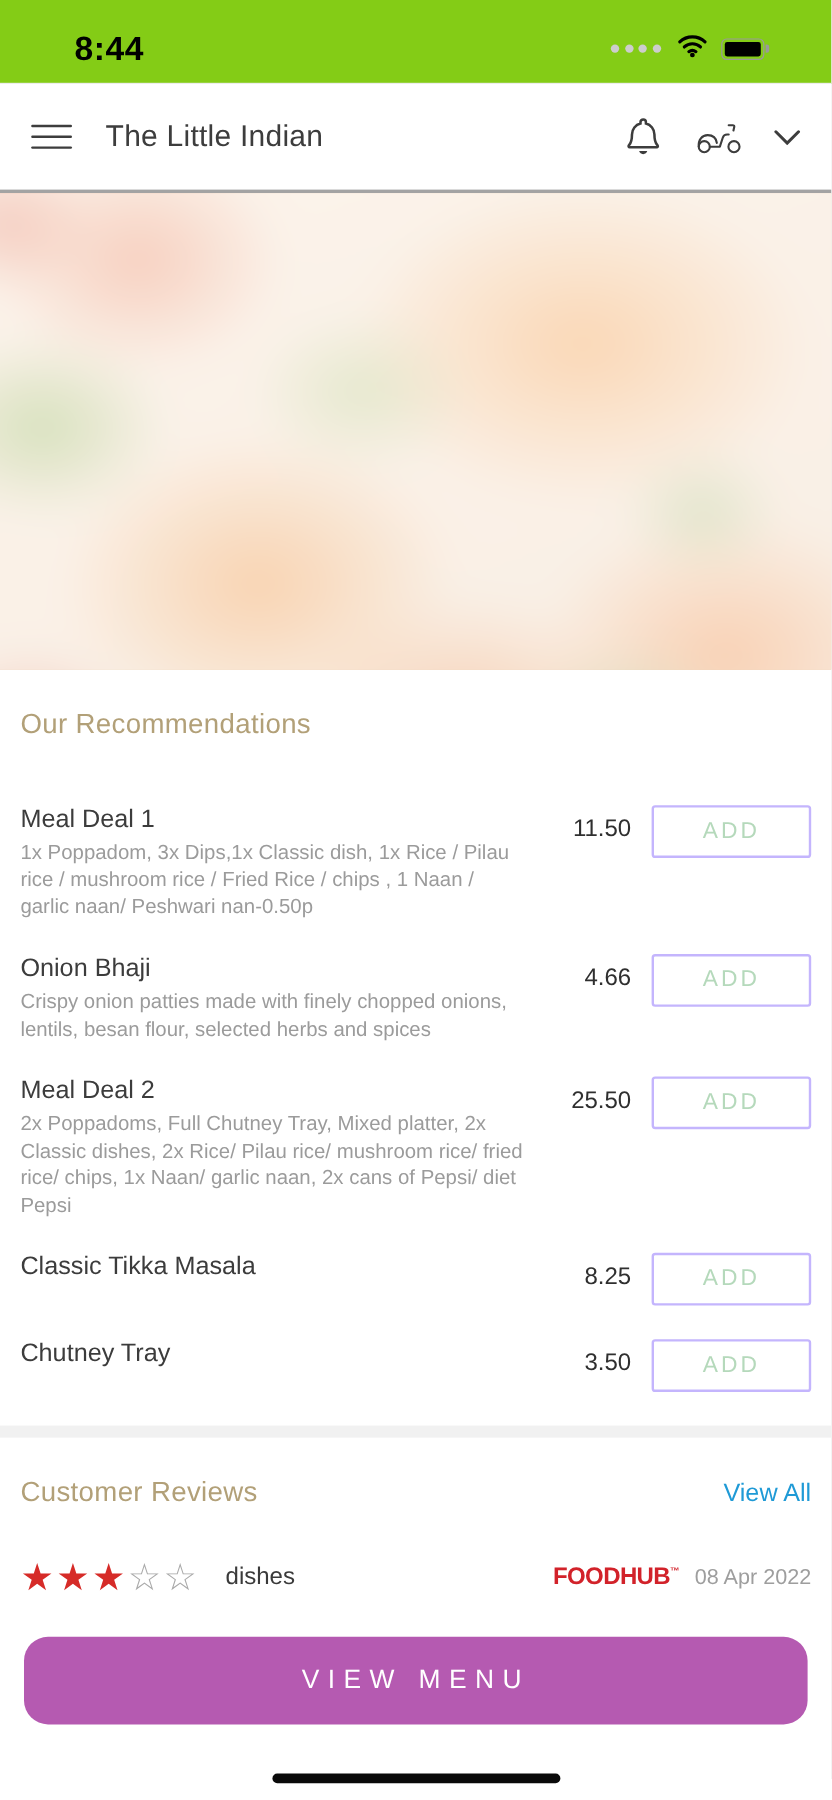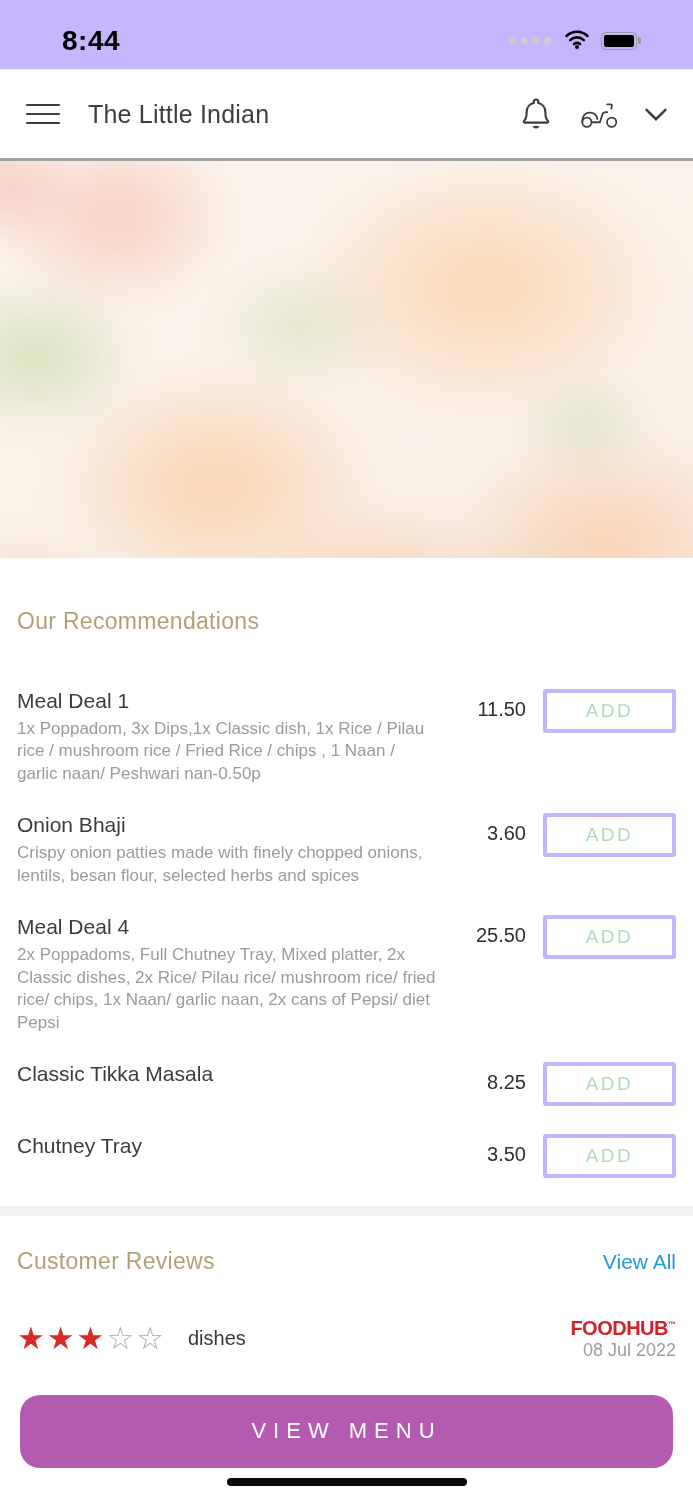"8:44" .status-bar { background: #c4b5fd -> #84cc16 }
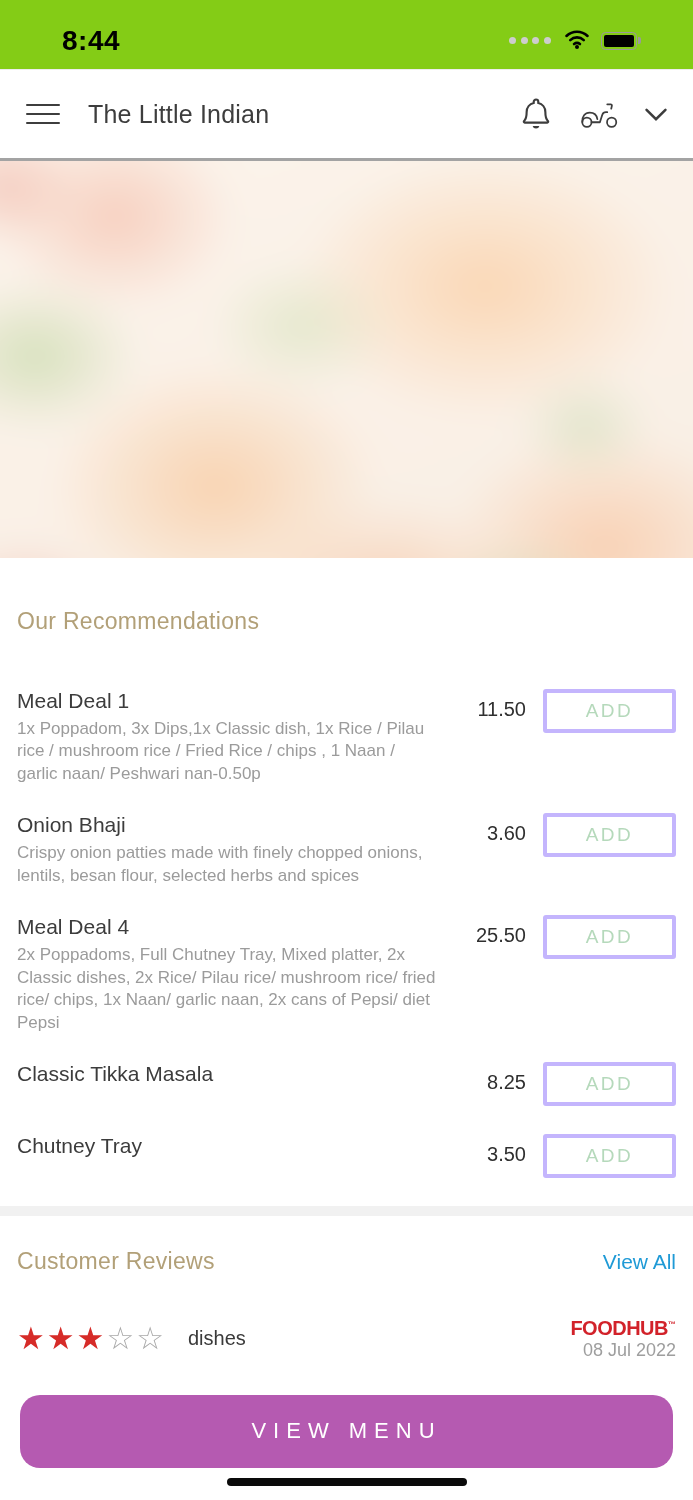"Our Recommendations" .recommendations { padding-top: 50px -> 32px }
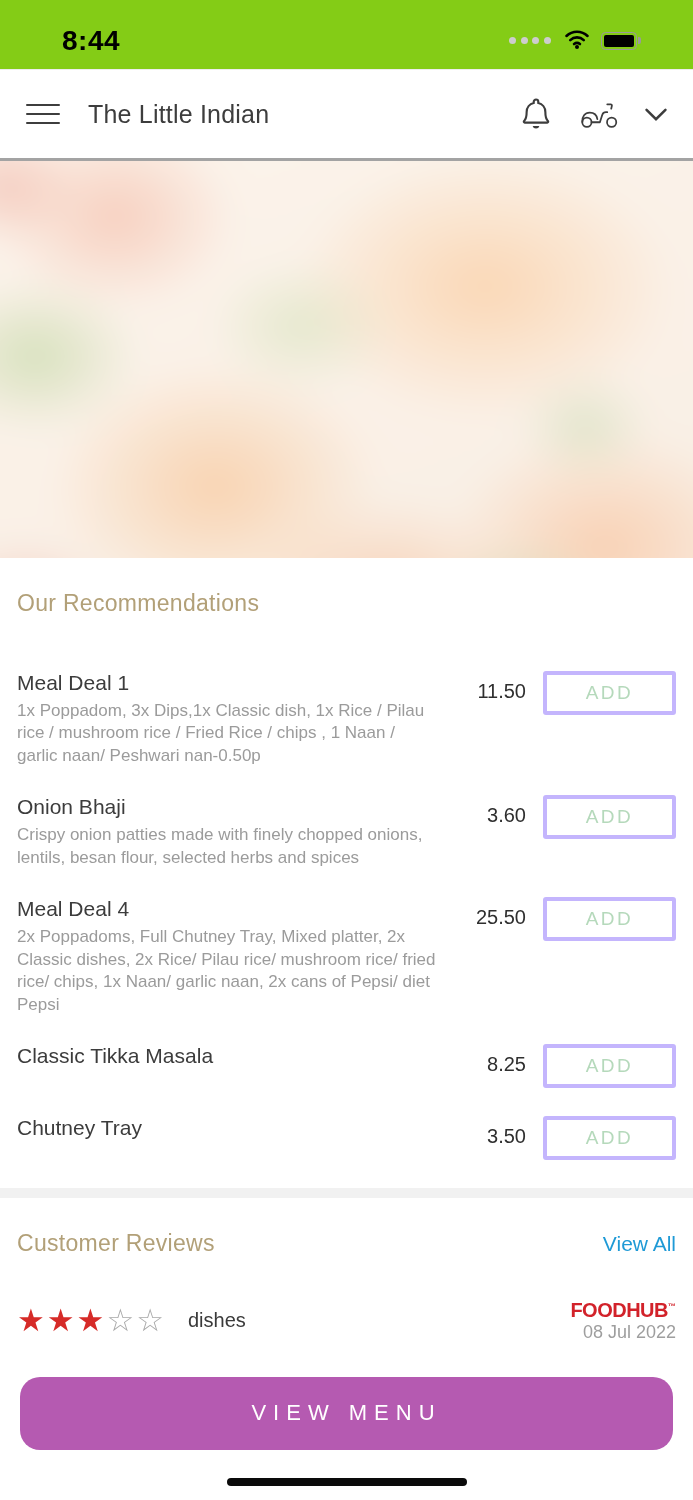"ADD" .add-btn { border: 4px solid #c4b5fd -> 2px solid #c4b5fd }
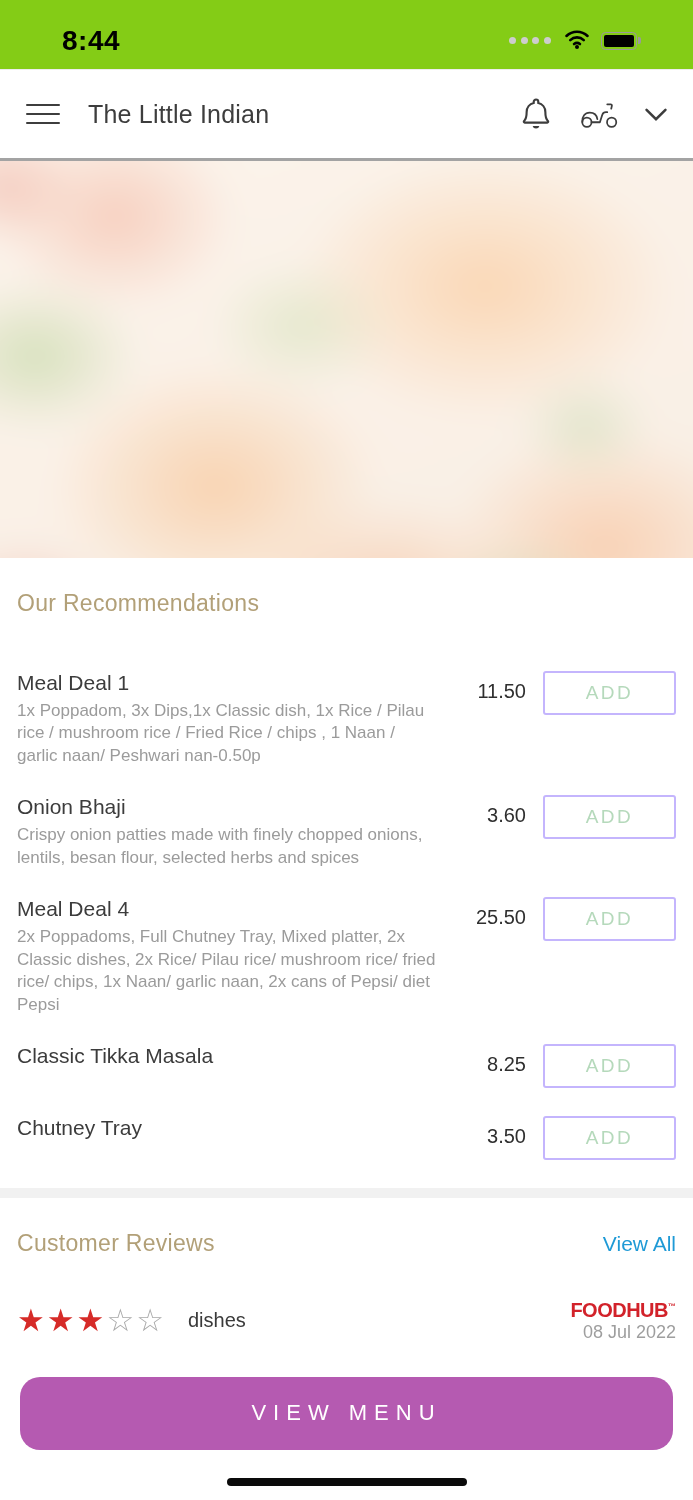"3.60" div.item-price { text: 3.60 -> 4.66 }
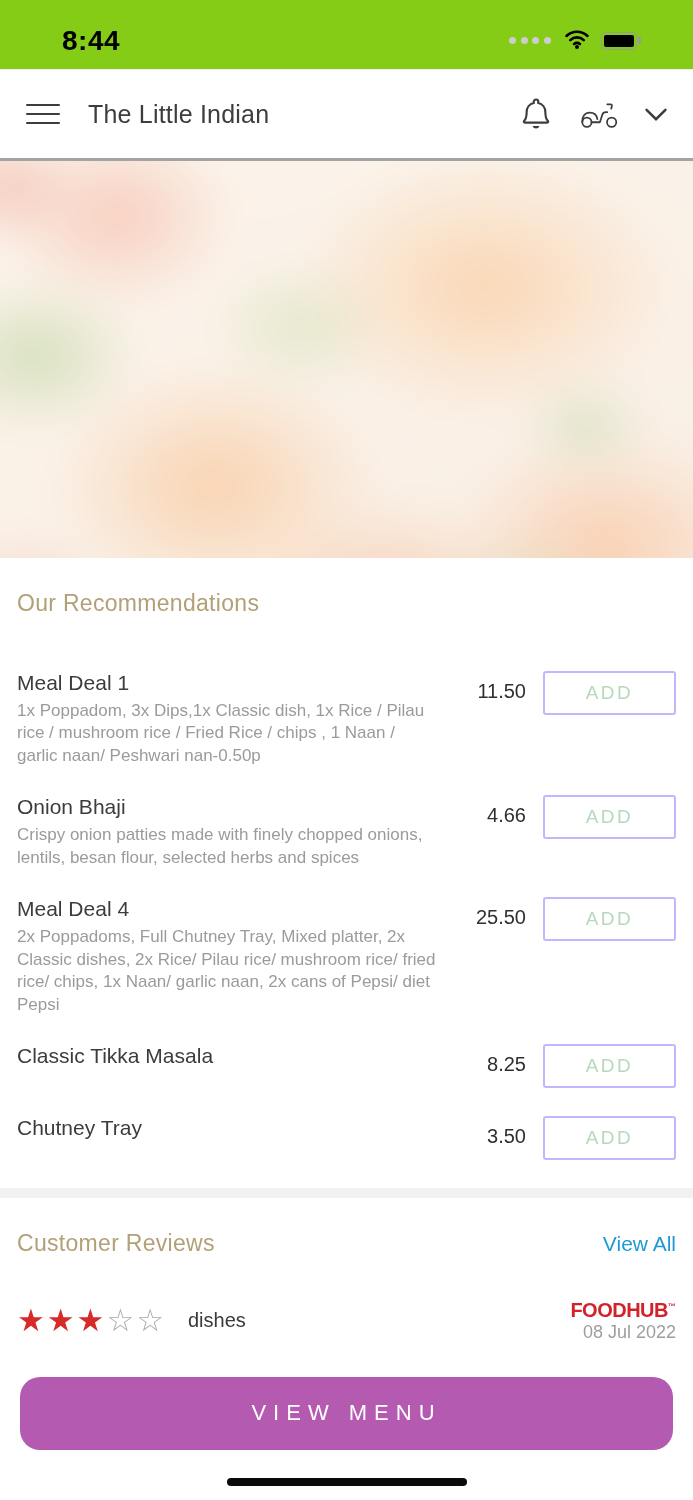"Meal Deal 4" div.item-name { text: 4 -> 2 }
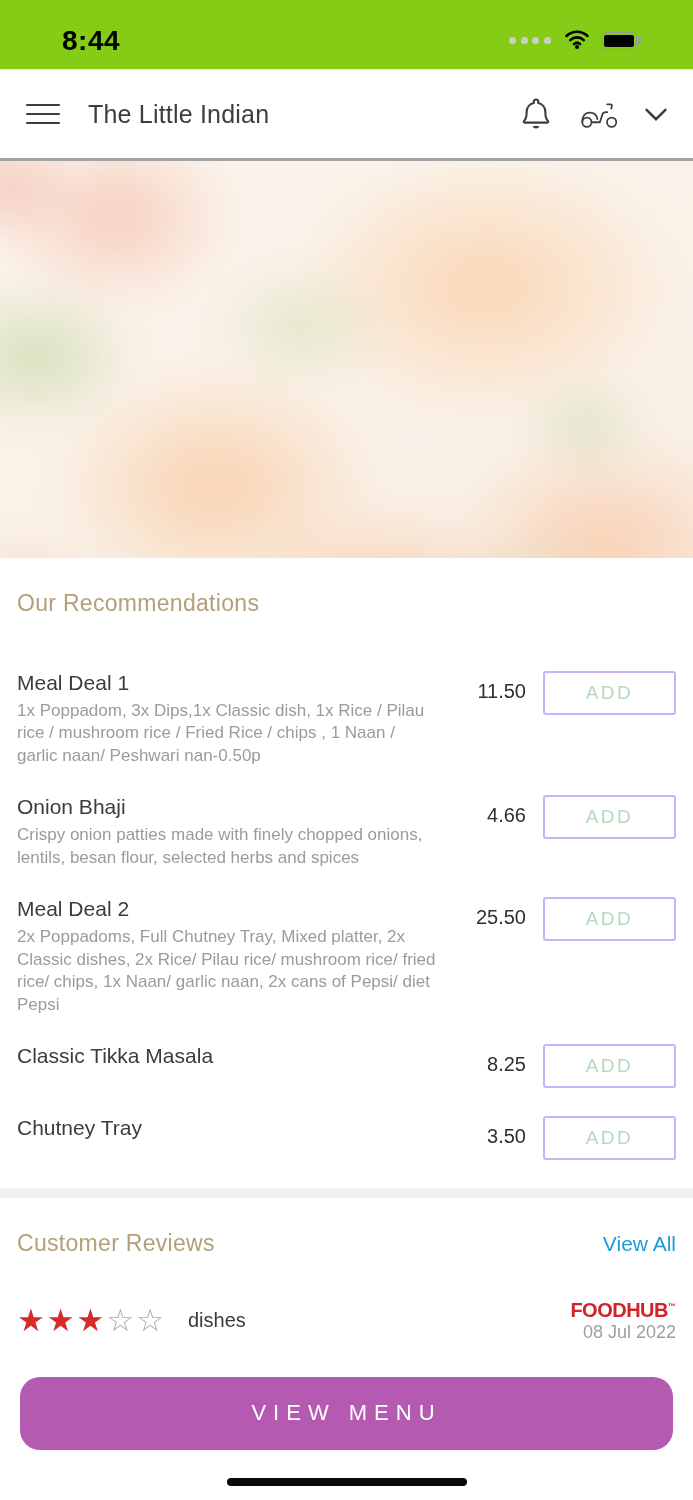"FOODHUB" .review-right { flex-direction: column -> none }
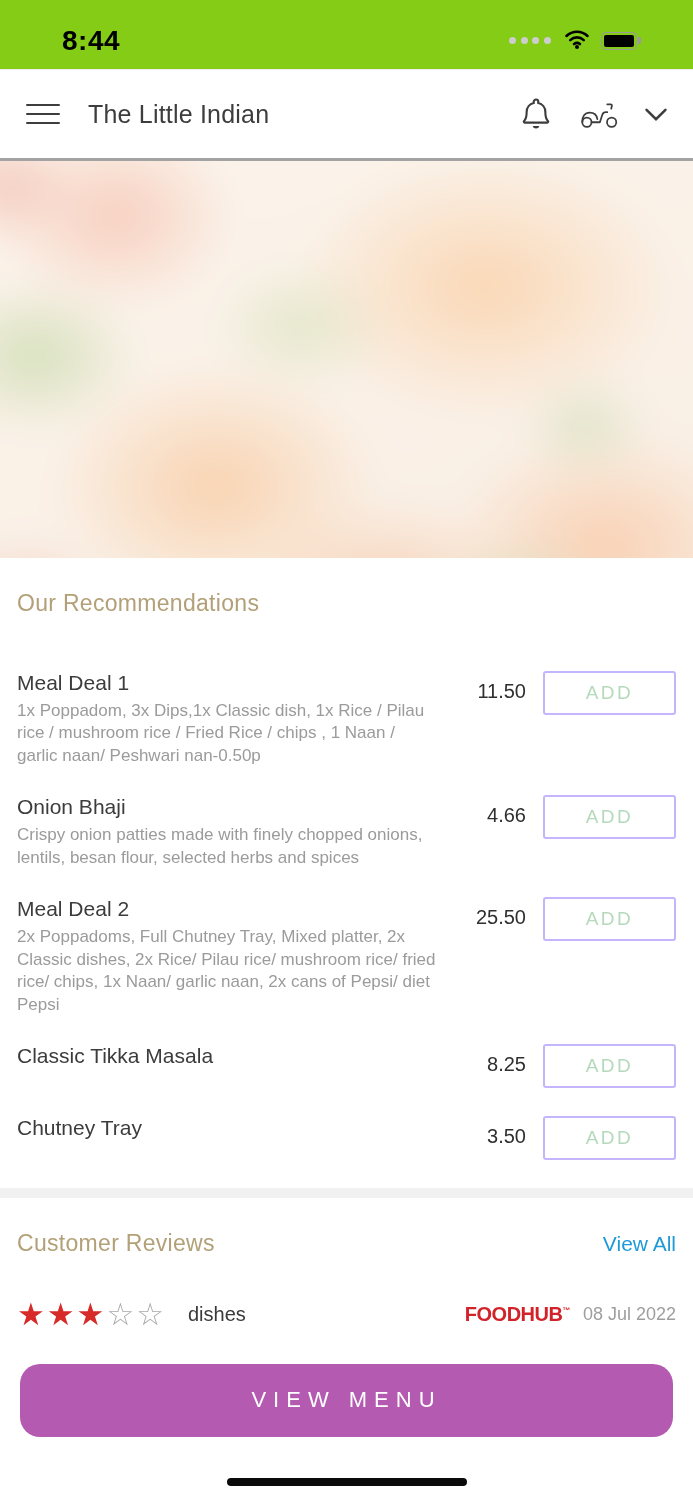"08 Jul 2022" span.review-date { text: Jul -> Apr }
